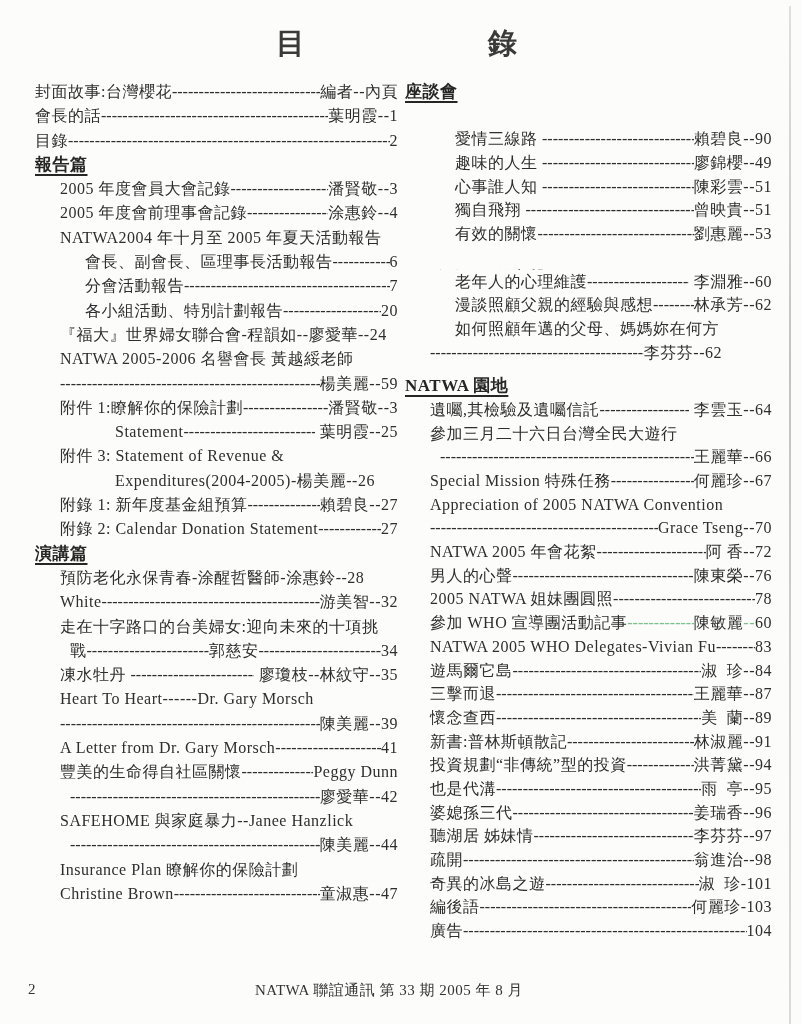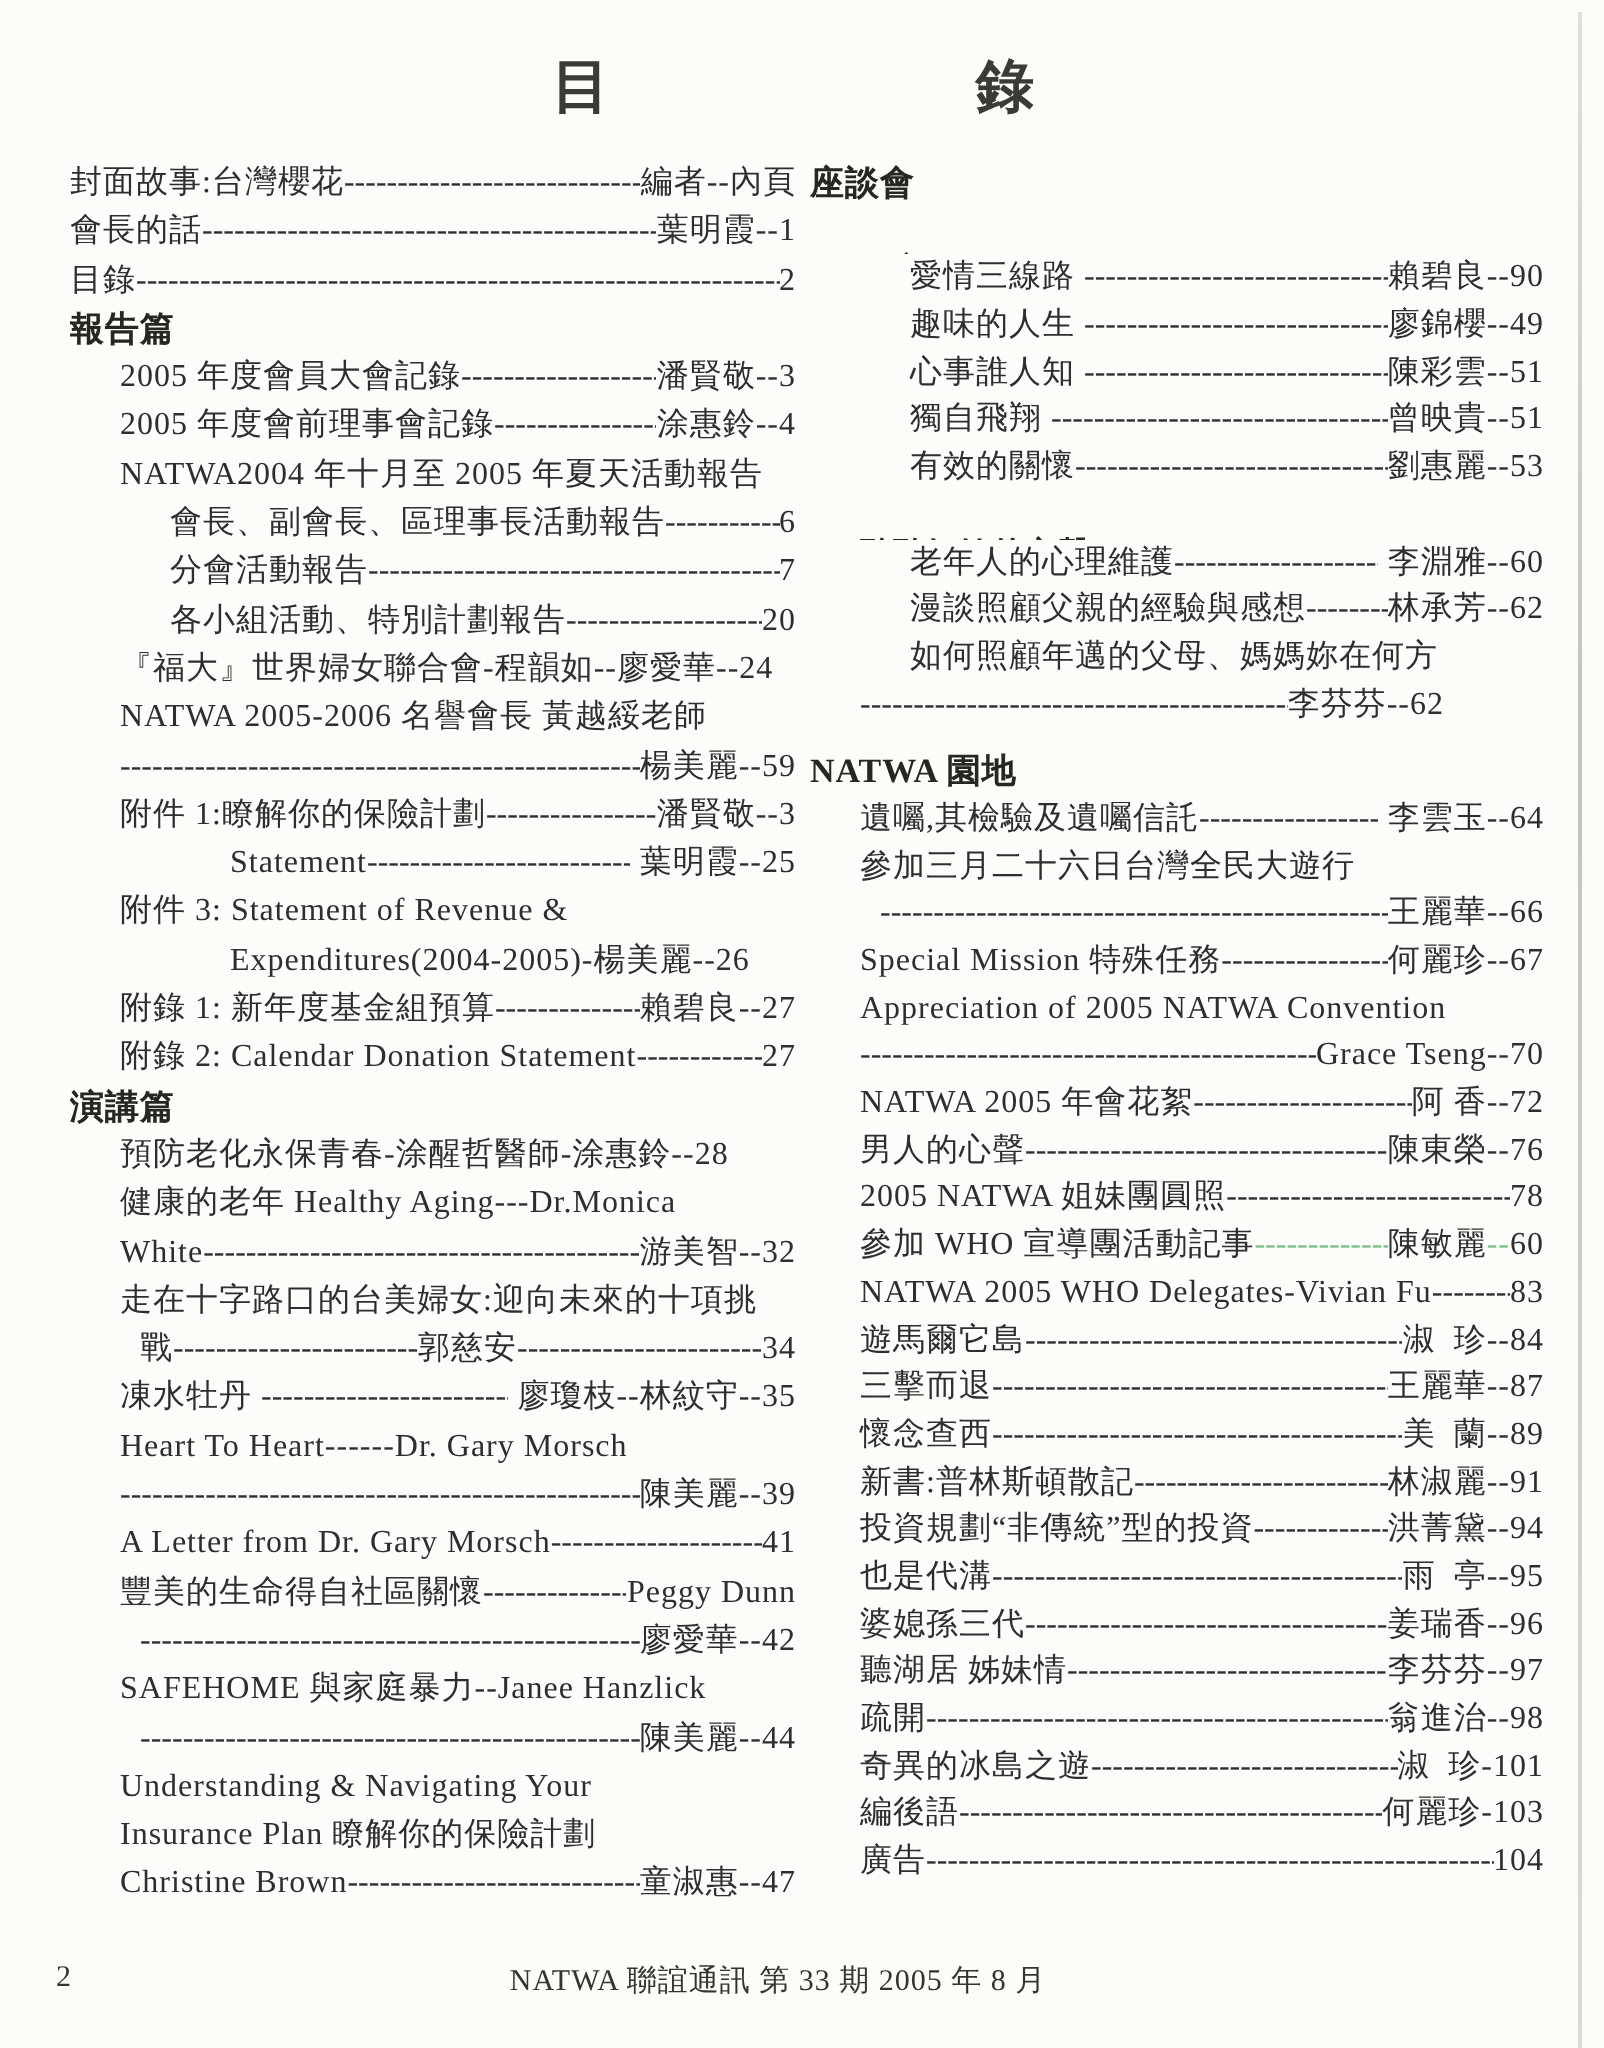"座談會" .line.header .txt { text-decoration: none -> underline }
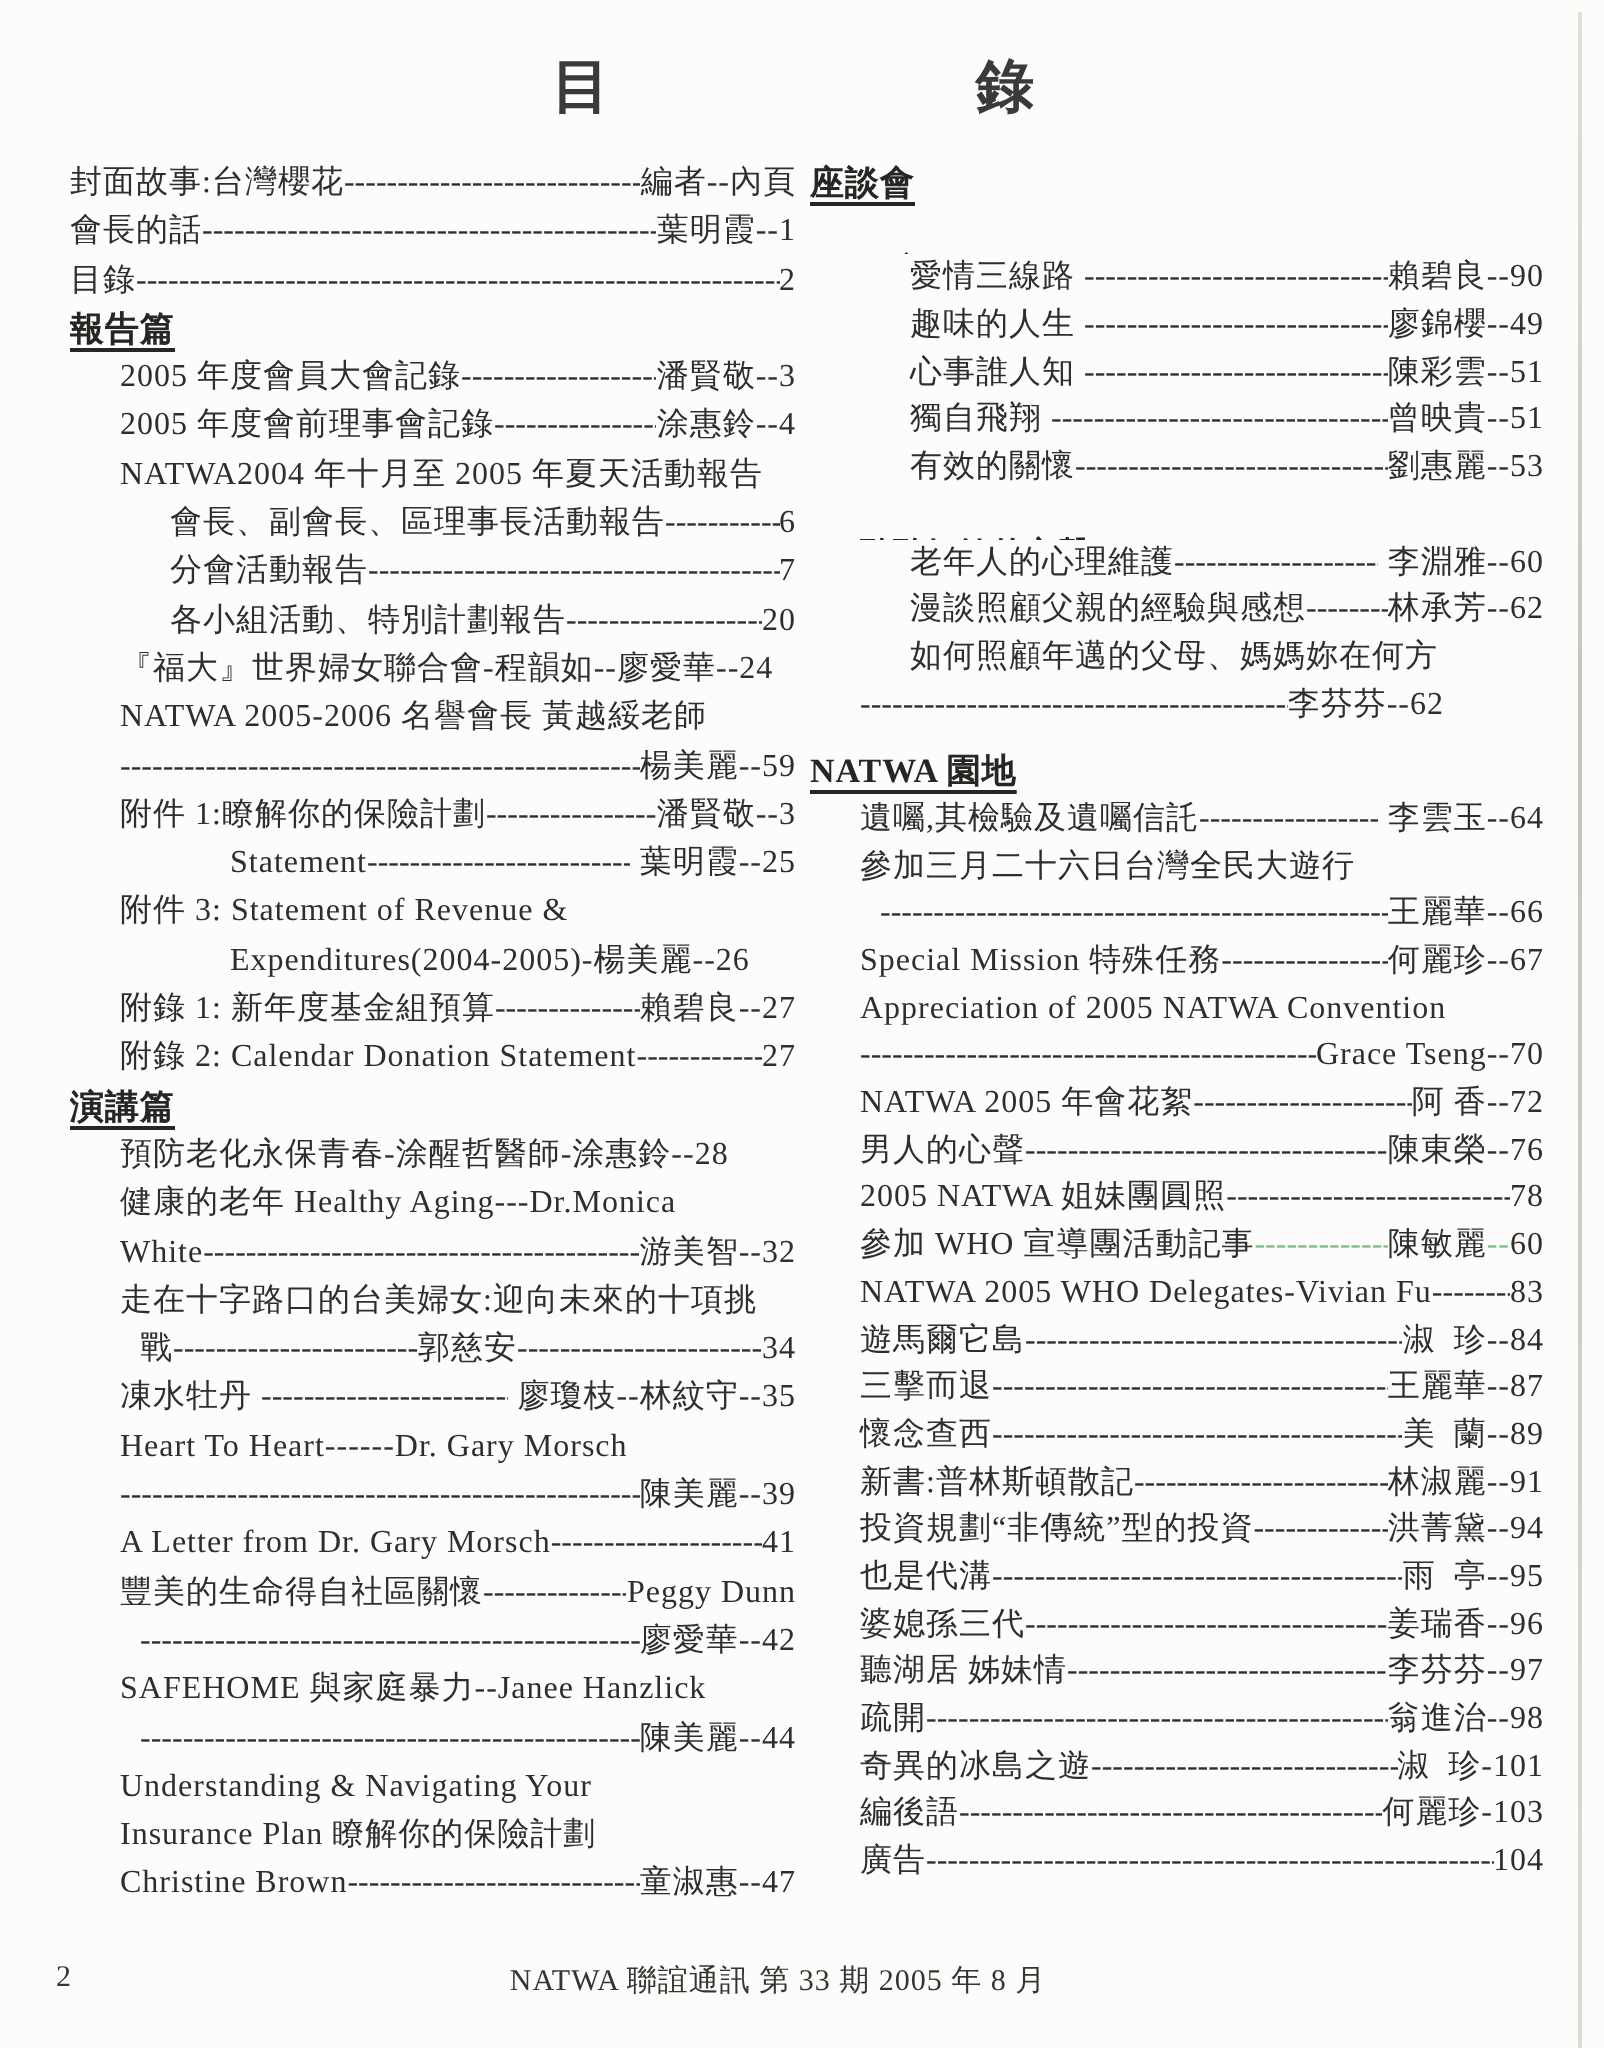"健康的老年 Healthy Aging---Dr.Monica" div.line { html: <div><span>健康的老年 Healthy Aging---Dr.Monica</span></div> -> none }
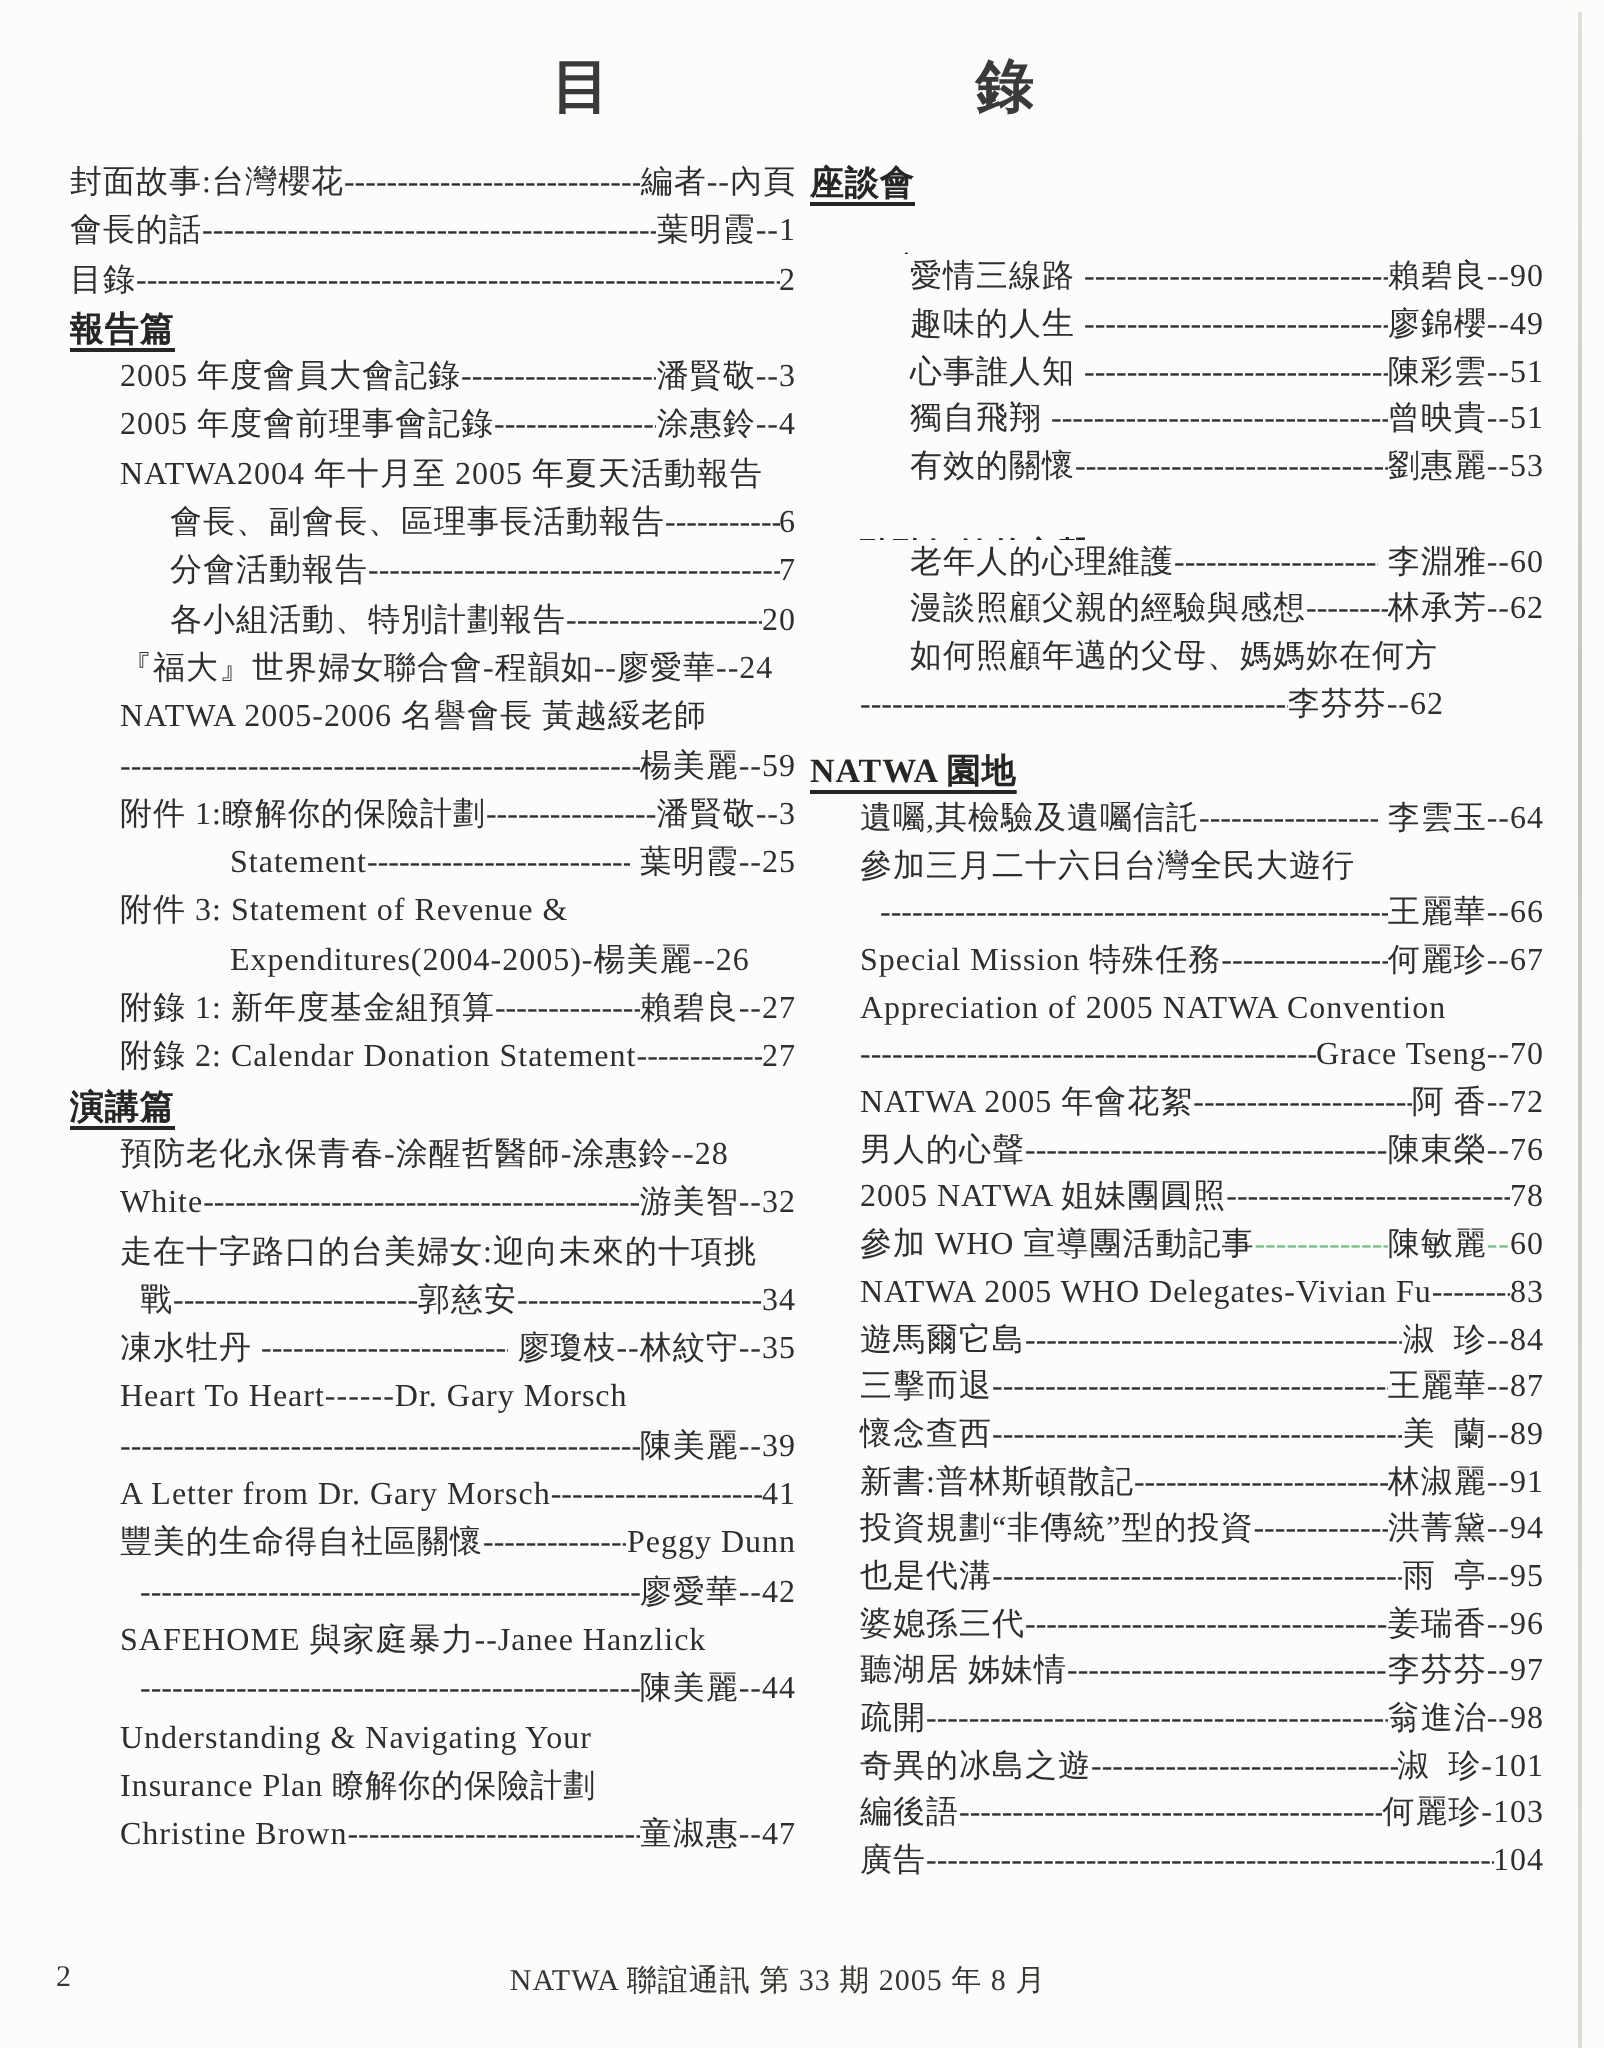"Understanding & Navigating Your" div.line { html: <div><span>Understanding &amp; Navigating Your</span></div> -> none }
